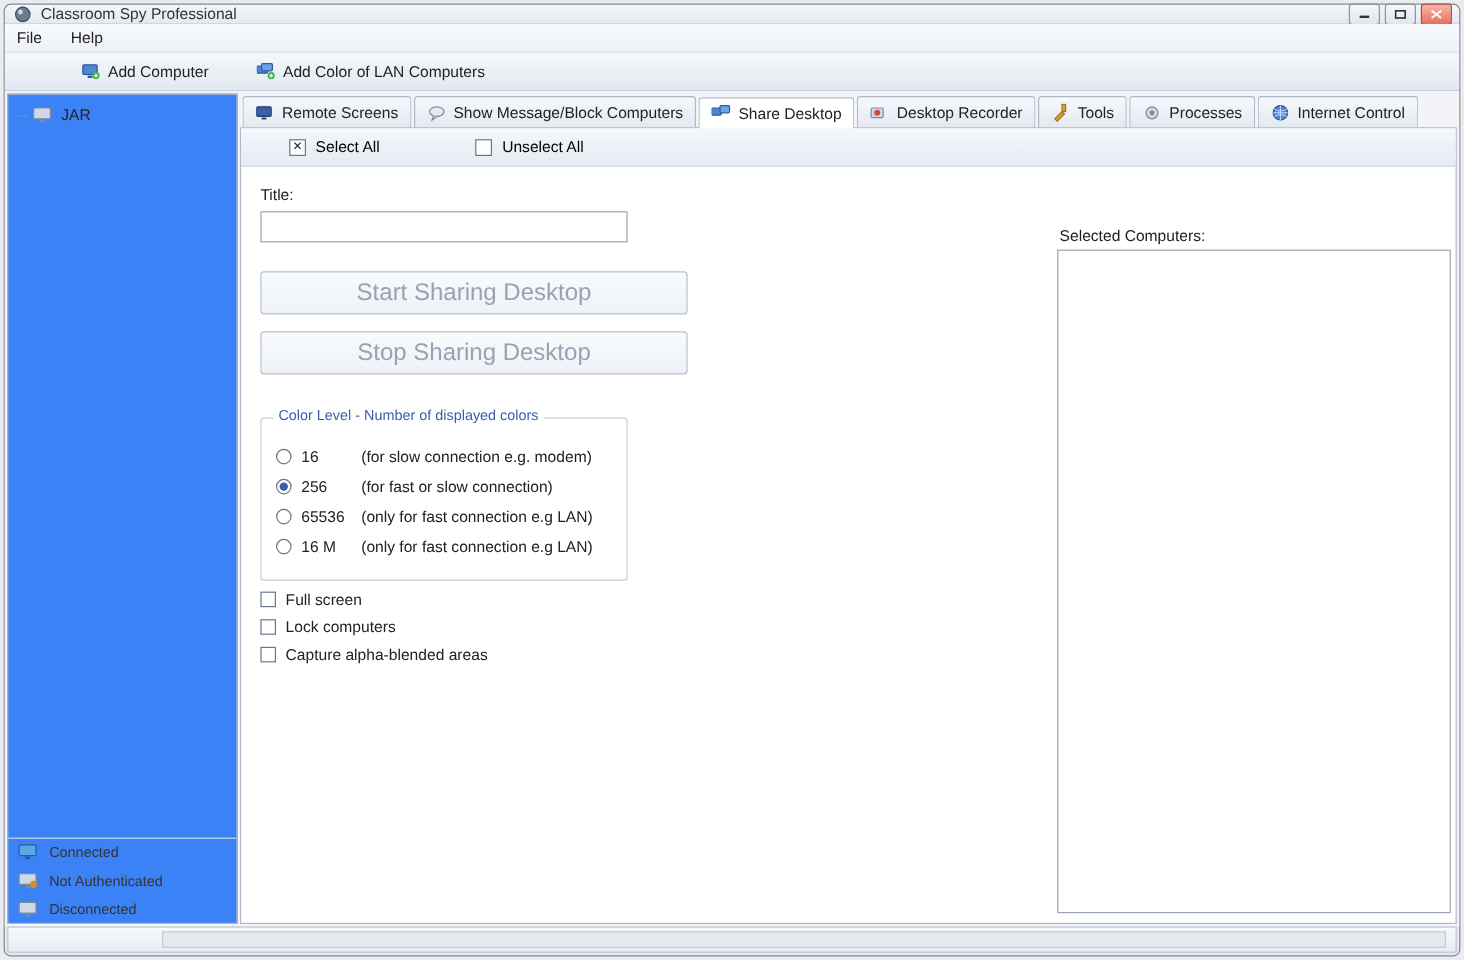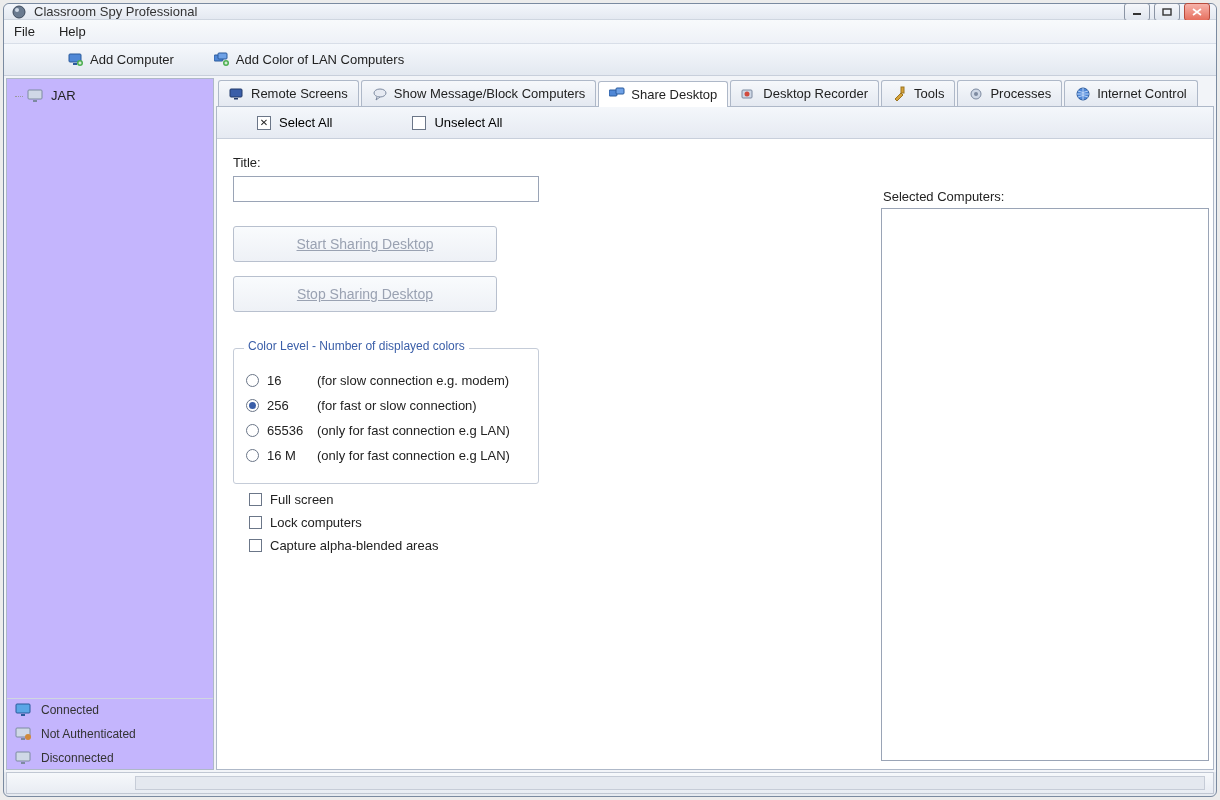"JAR" .sidebar { background: #c4b5fd -> #3b82f6; width: 208px -> 192px }
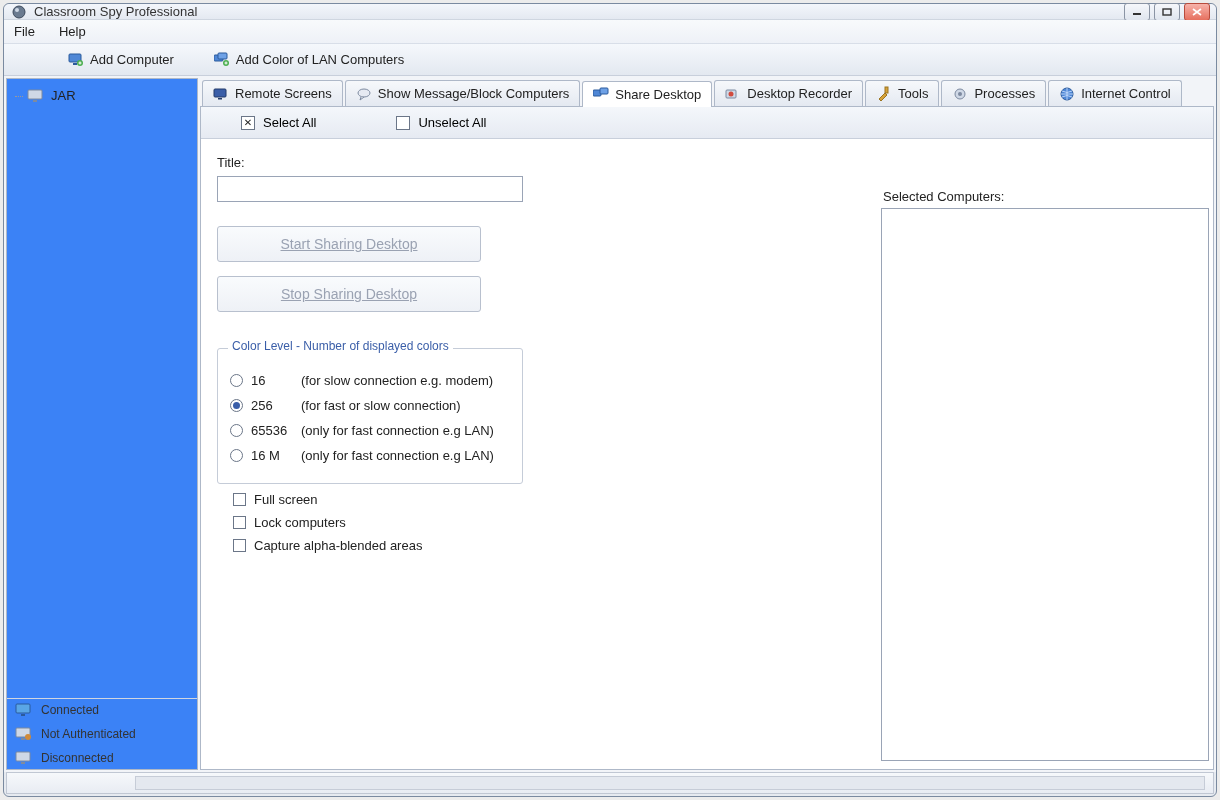"Start Sharing Desktop" .big-btn { font-size: 14px -> 20px; text-decoration: underline -> none; width: 264px -> 356px }
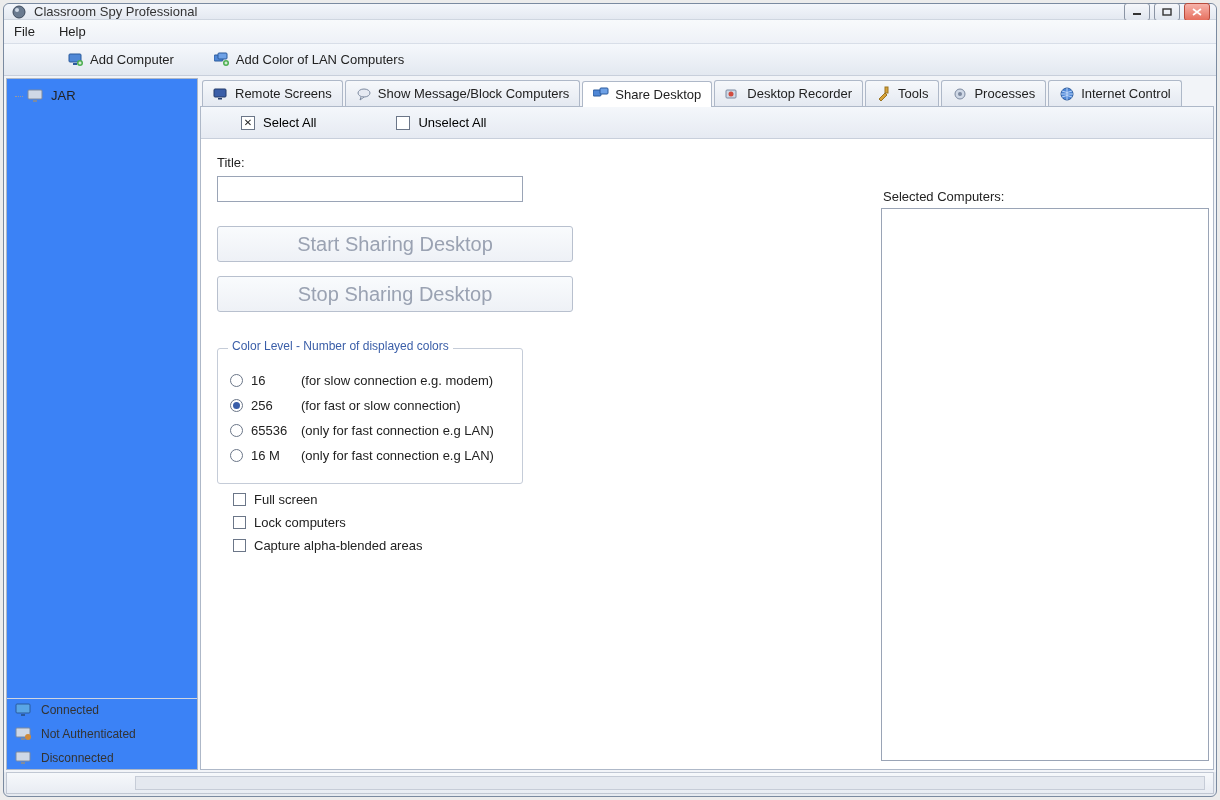"Full screen" .check-row { margin: 8px 16px -> 8px 0 }
